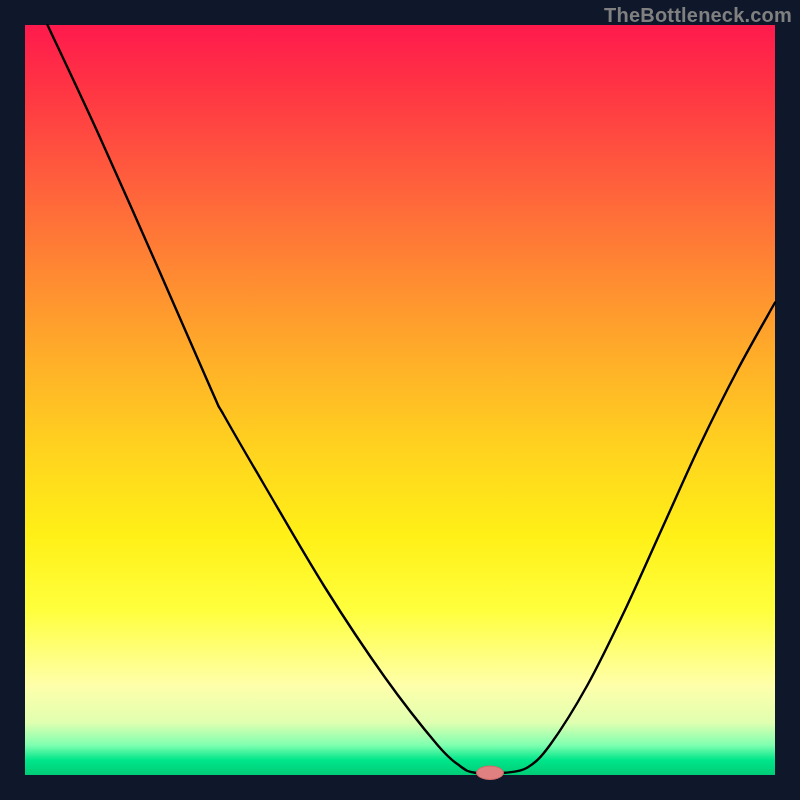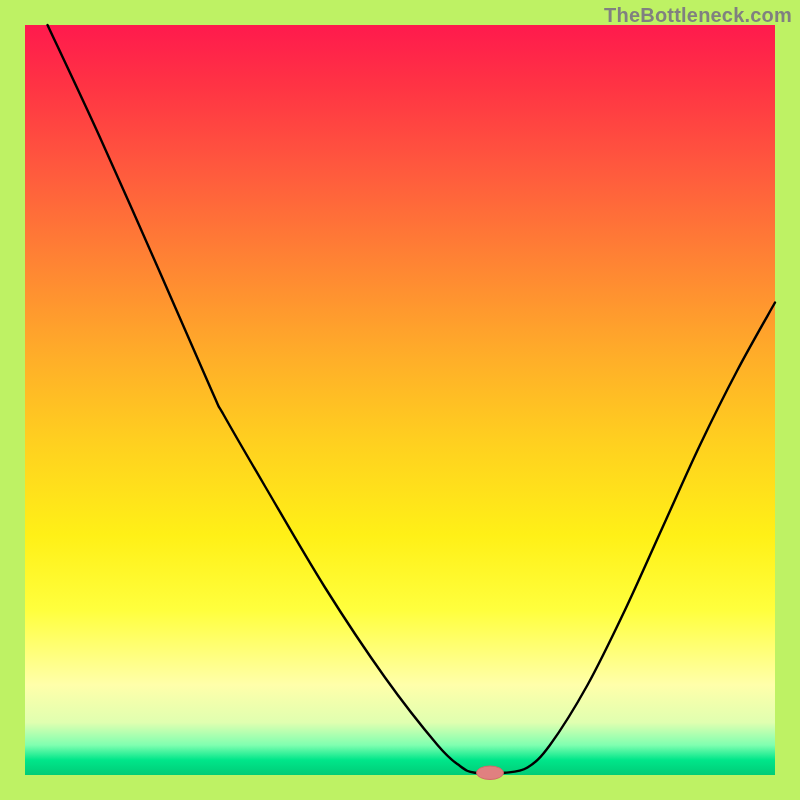"TheBottleneck.com" .container { background: #bef264 -> #0f172a }
